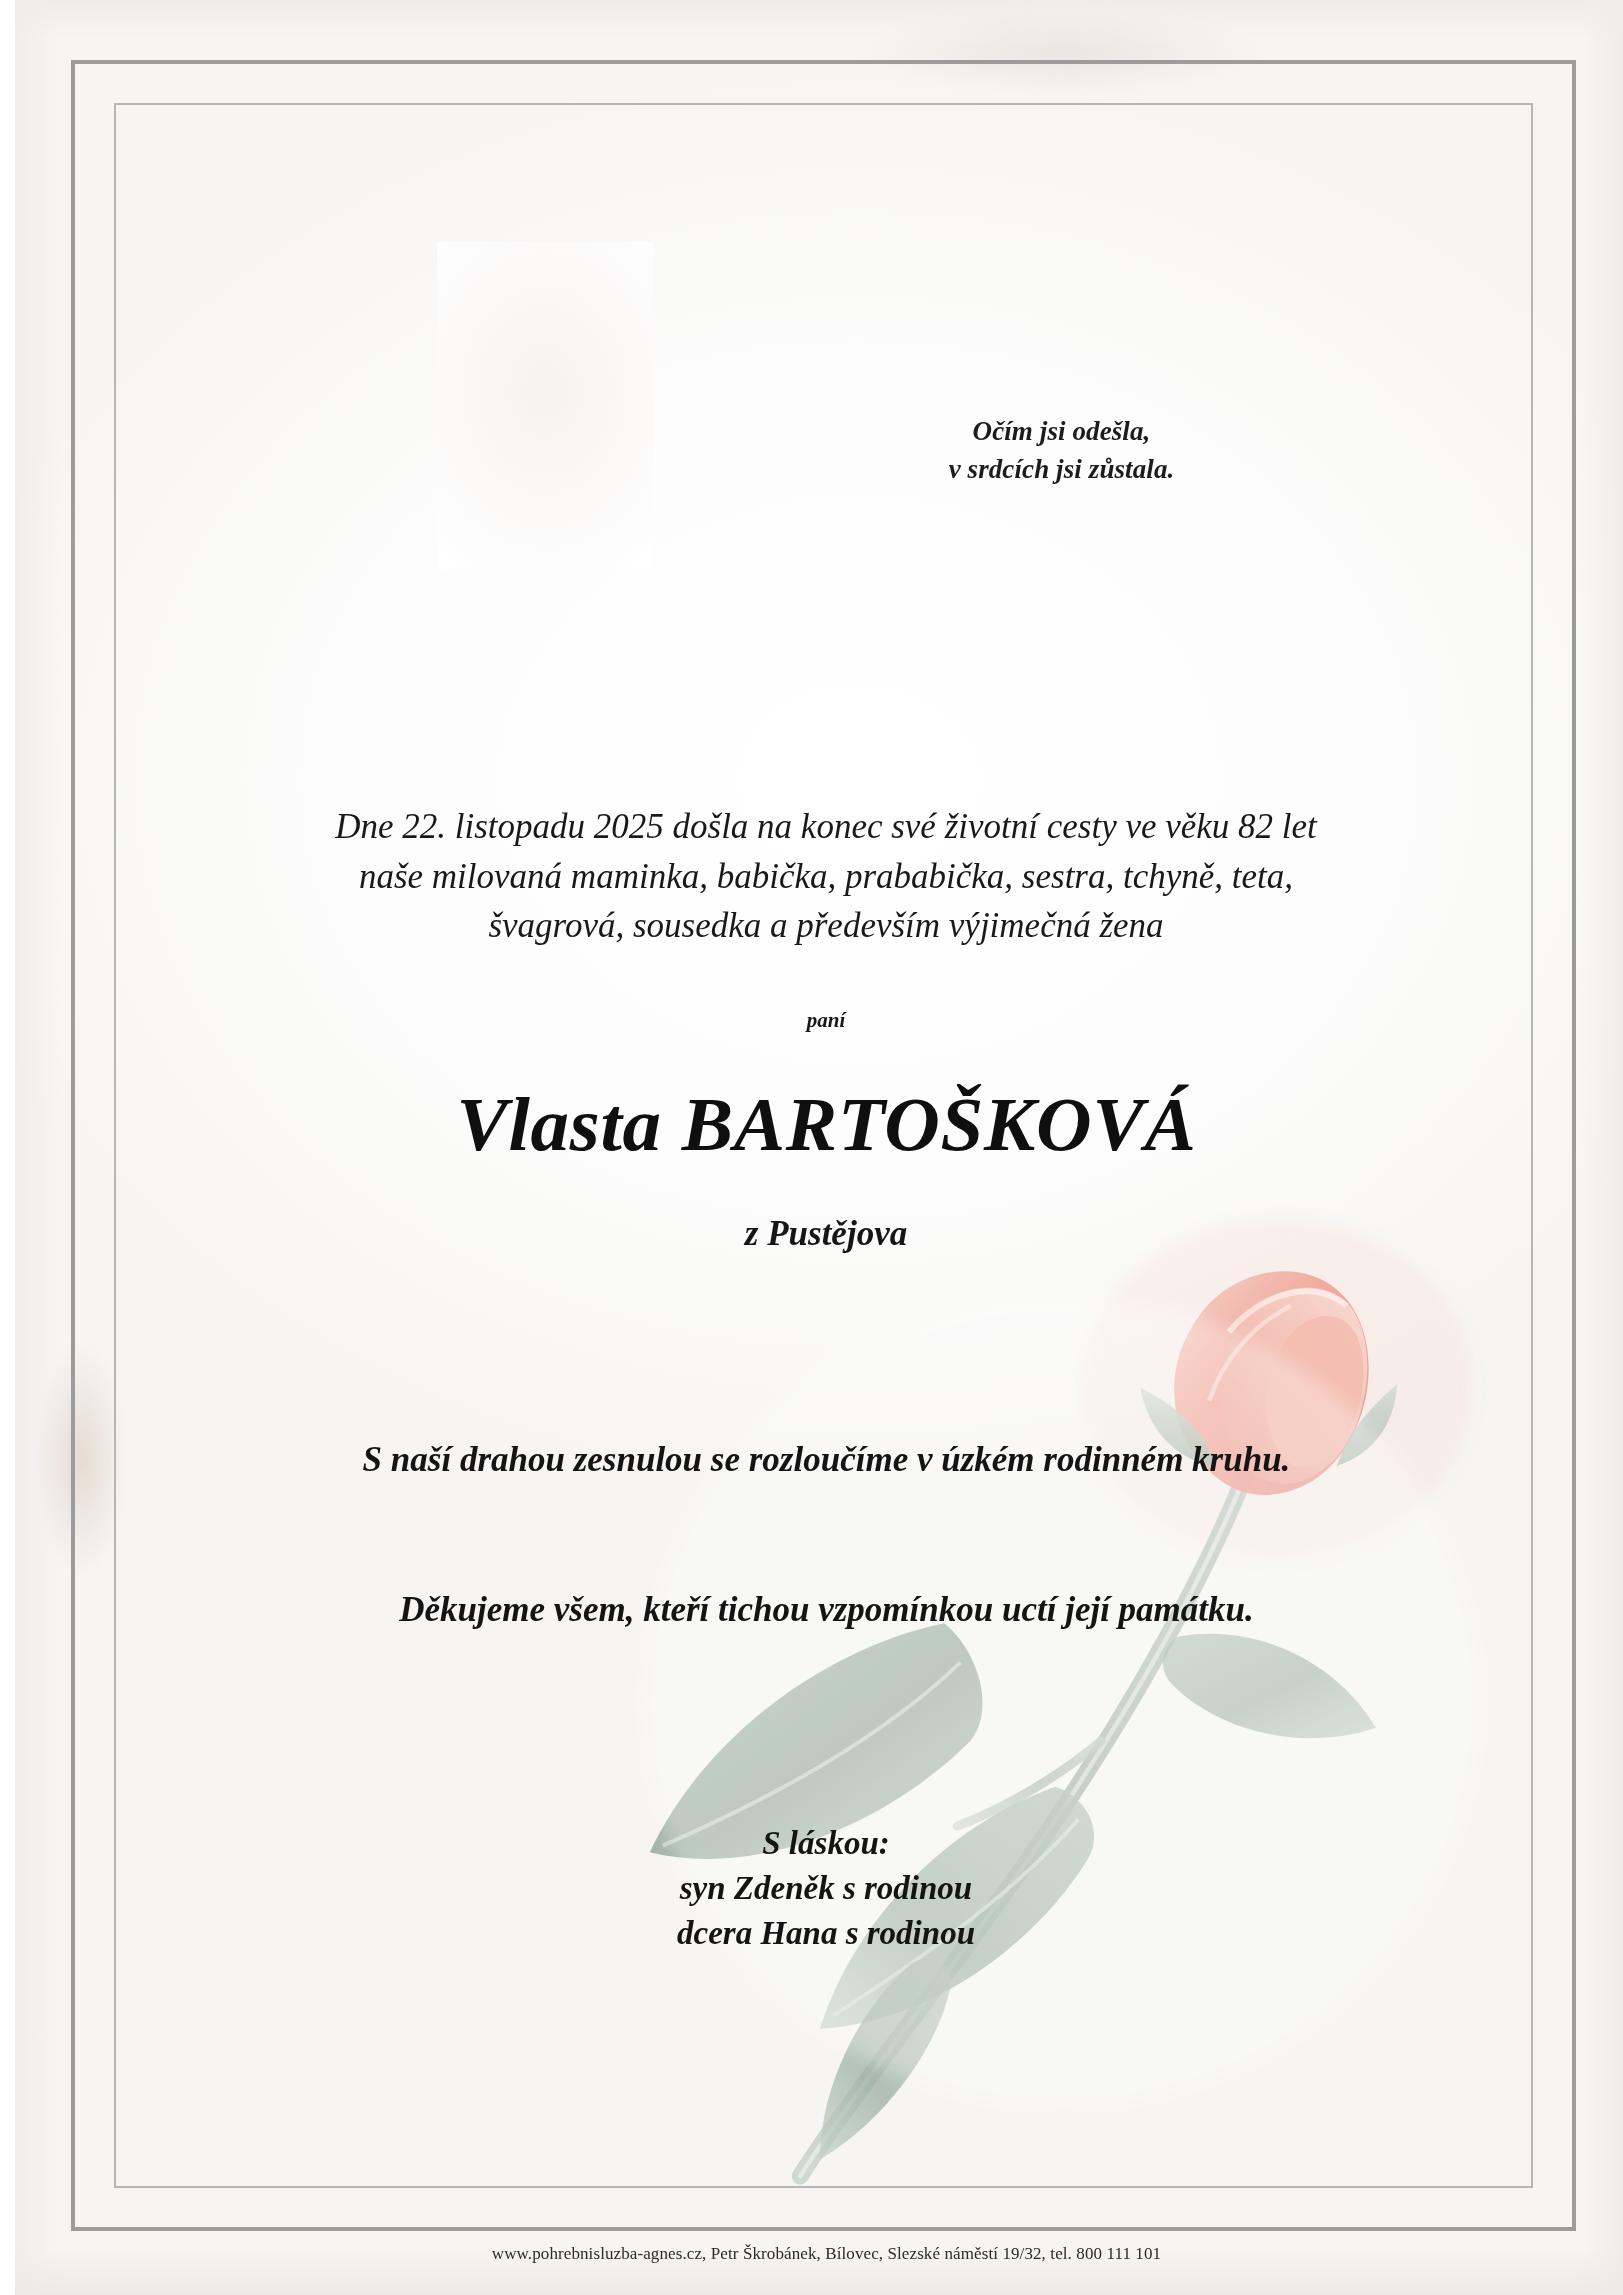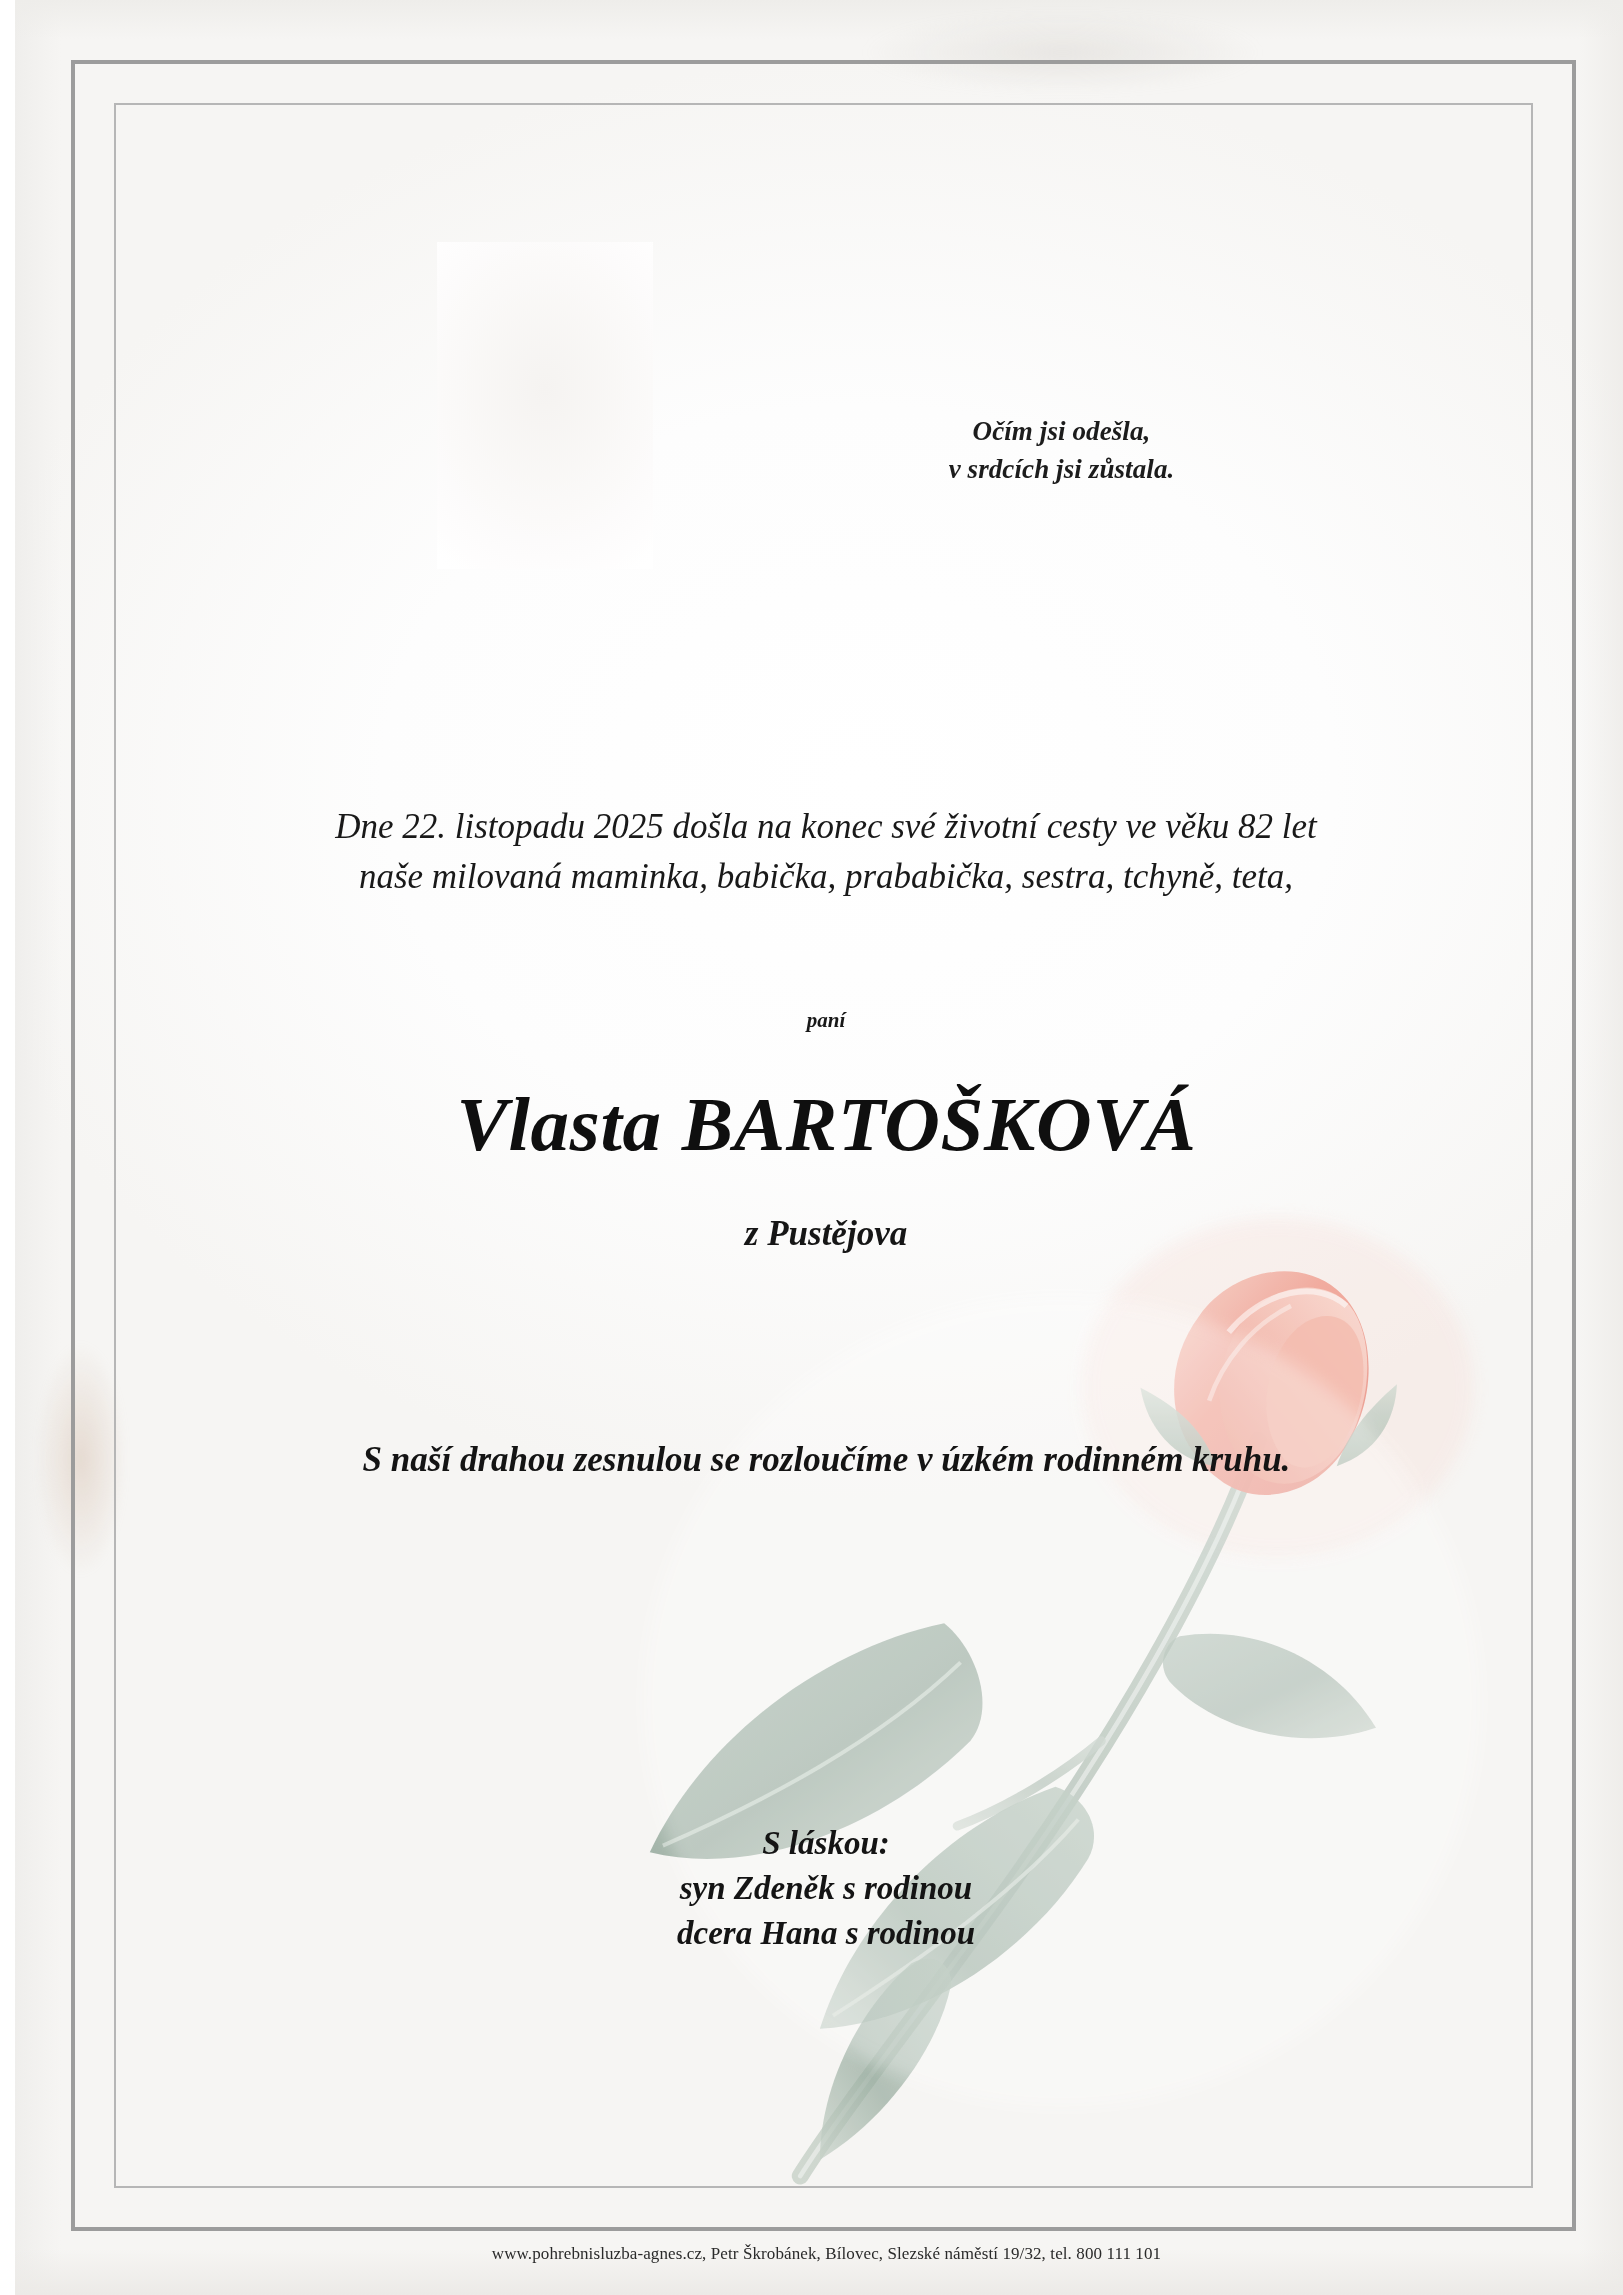"švagrová, sousedka a především výjimečná" div { html: none -> <div>švagrová, sousedka a především výjimečná žena</div> }
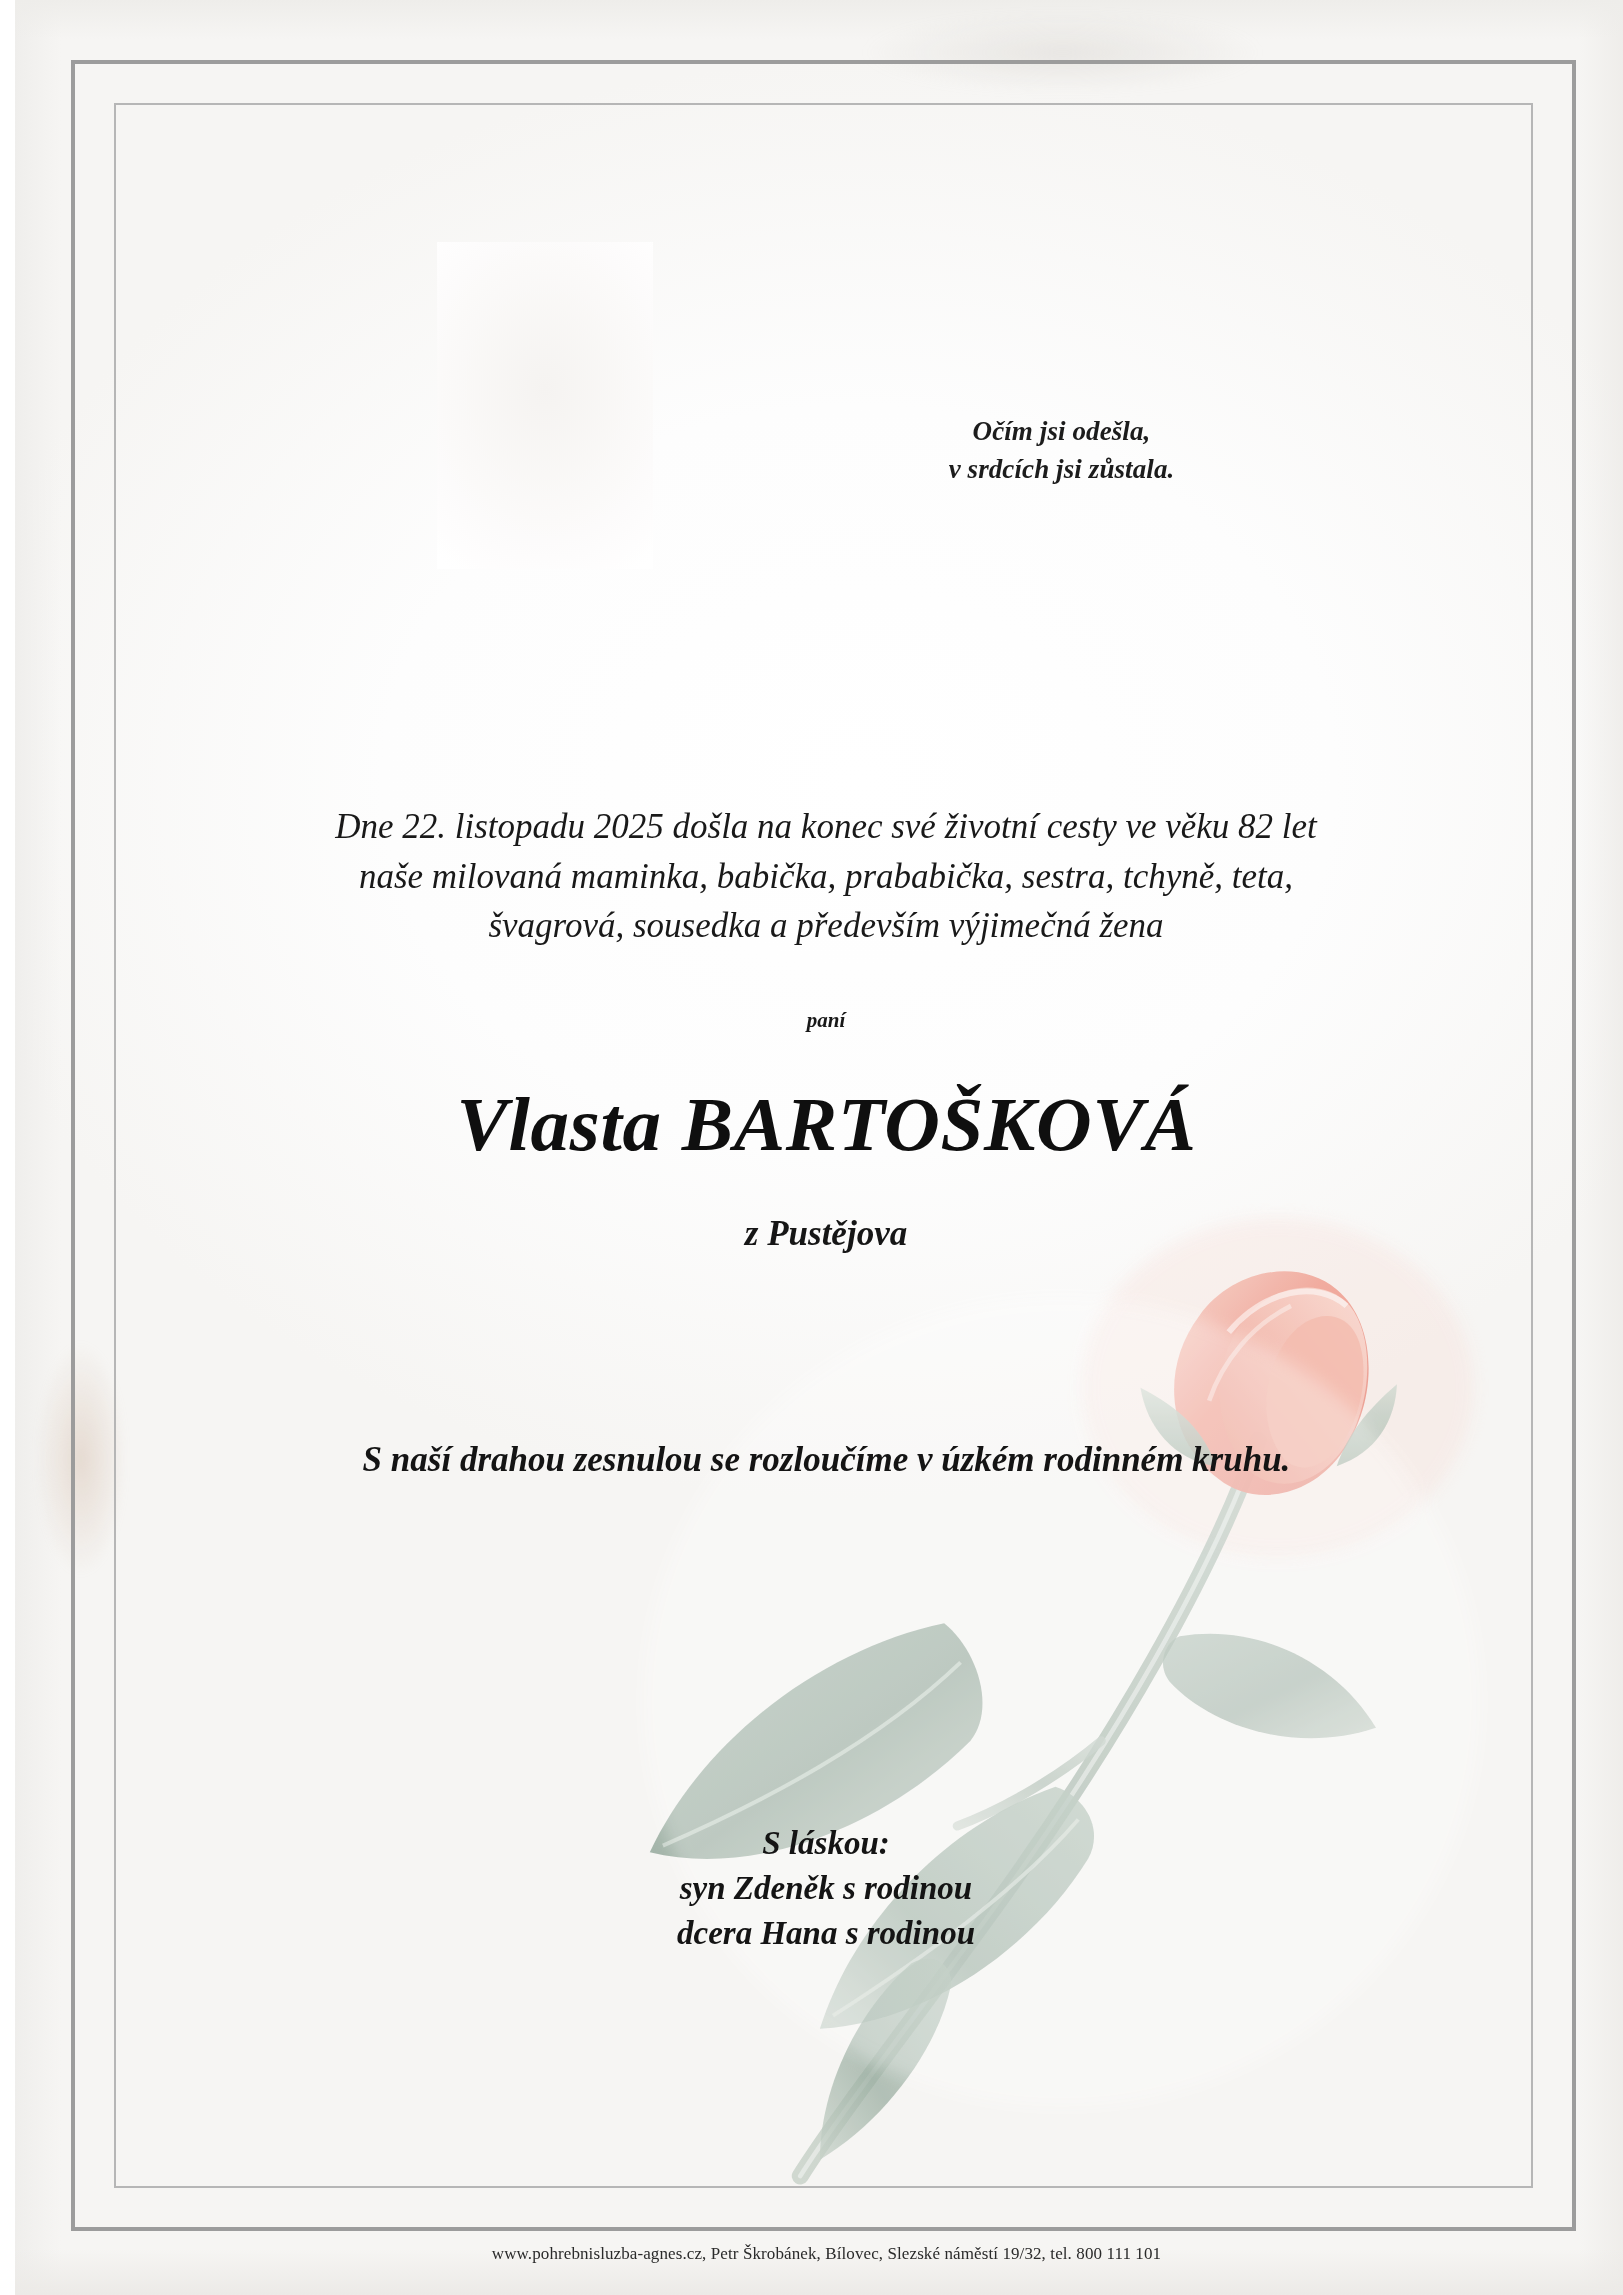"Děkujeme všem, kteří tichou vzpomínkou" div.thanks { html: none -> <div>Děkujeme všem, kteří tichou vzpomínkou uctí její památku.</div> }
